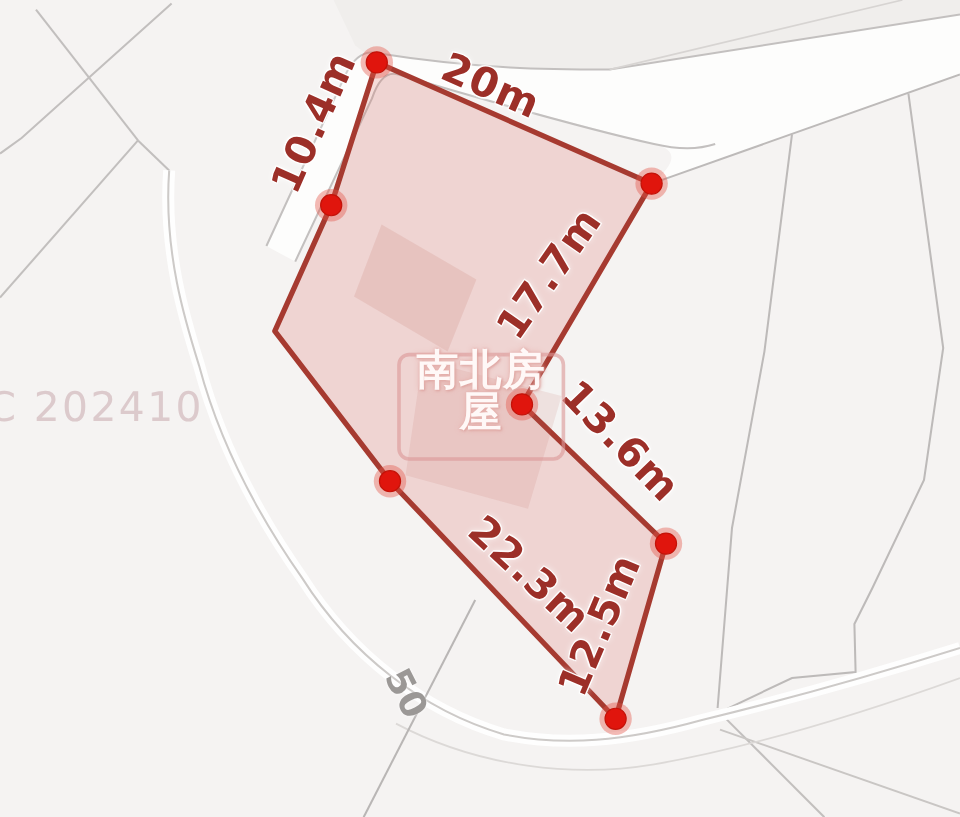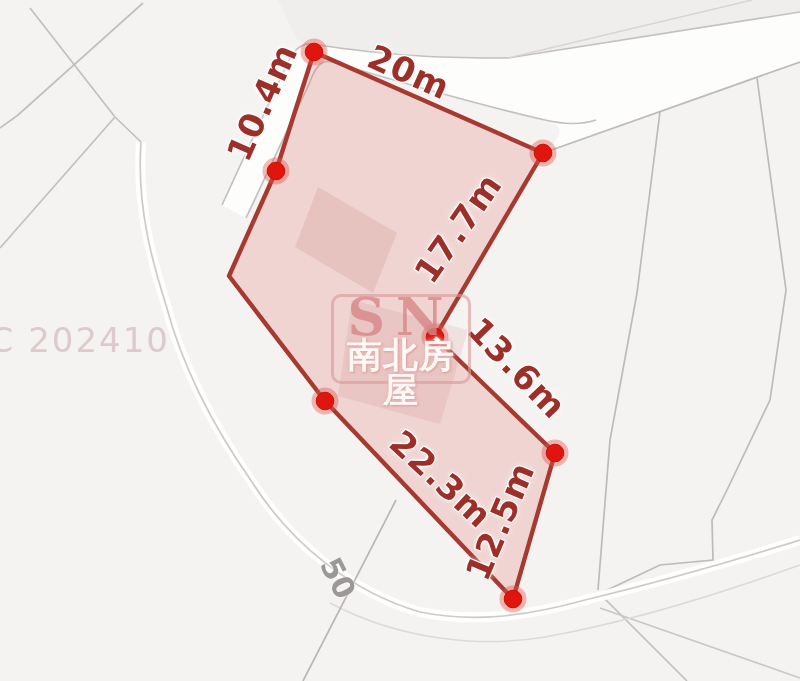"SN" div.wm-sn { html: <div>SN</div> -> none }
